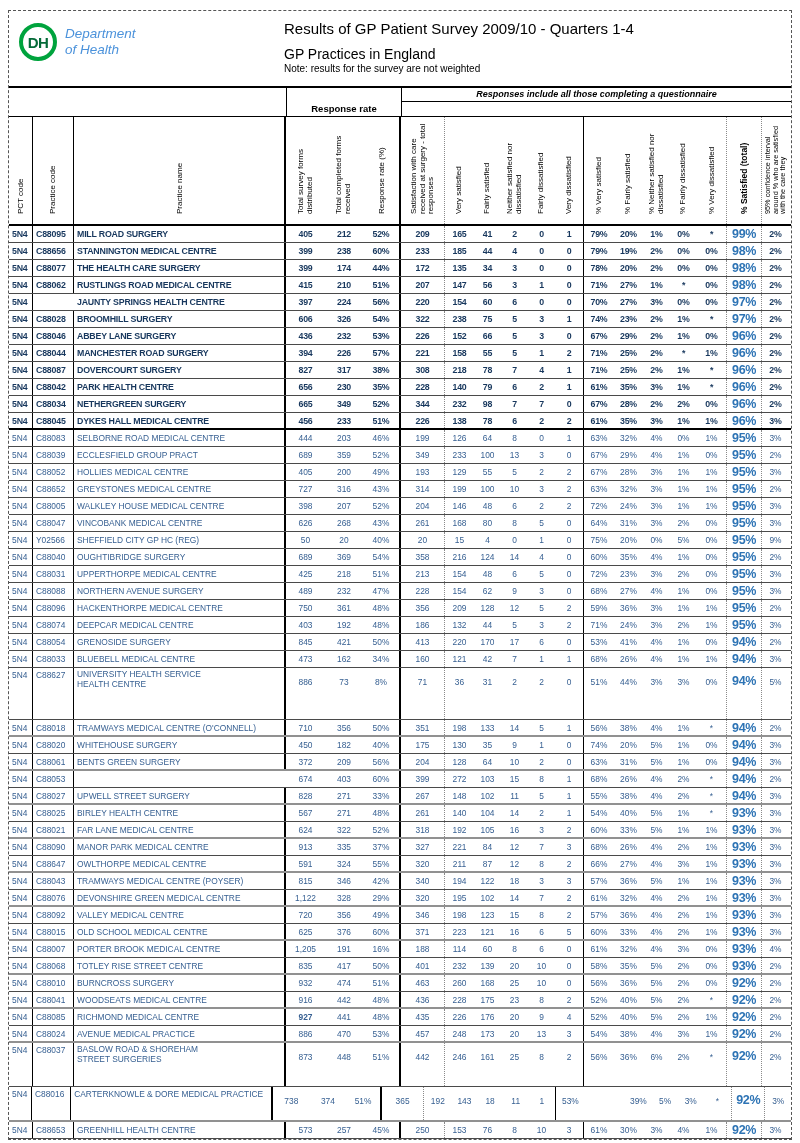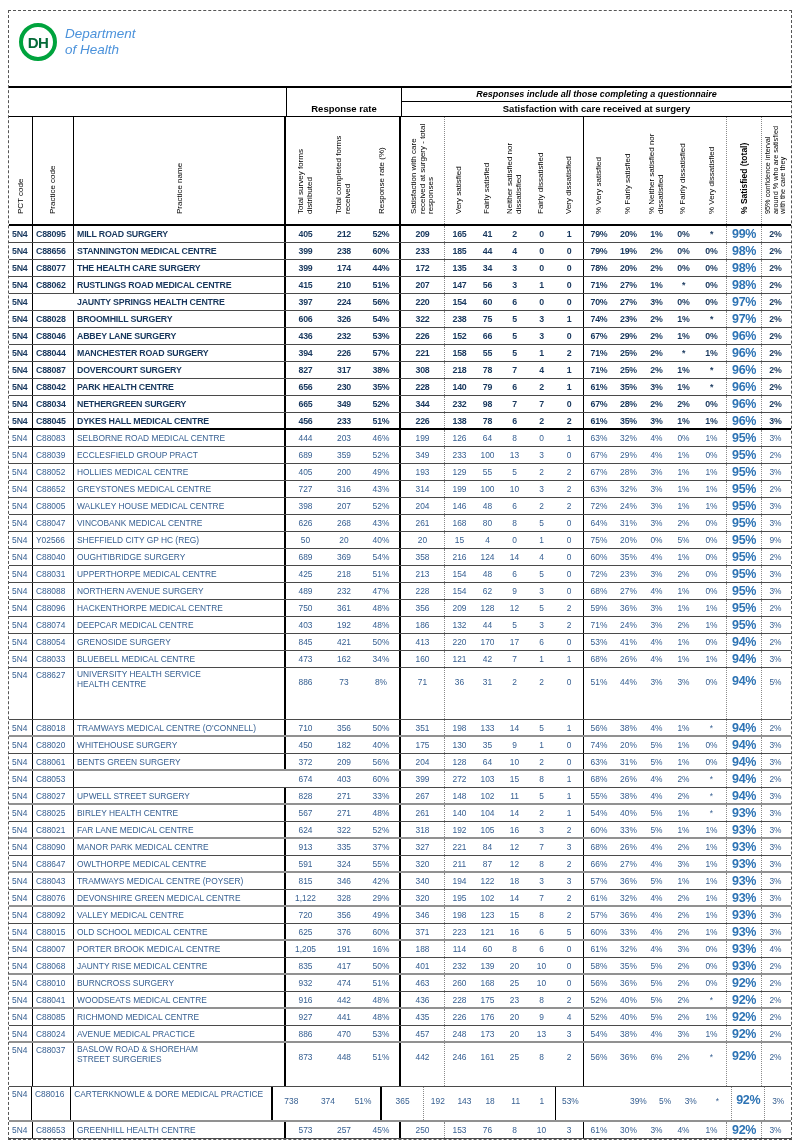"Results of GP Patient Survey" div.titles { html: none -> <div> <div>Results of GP Patient Survey 2009/10 - Quarters 1-4</div> <div>GP Practices in England</div> <div>Note: results for the survey are not weighted</div> </div> }
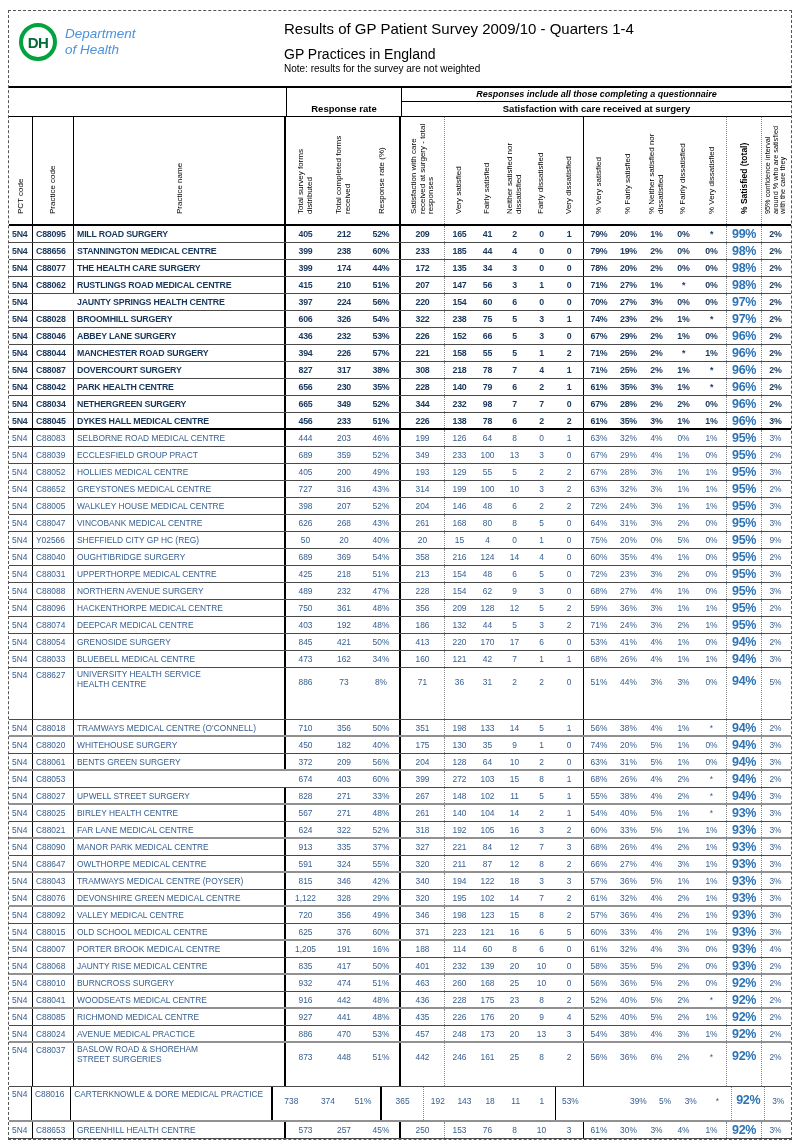"Satisfaction with care received at surgery" div.gh-satis { html: <div>Satisfaction with care received at surgery</div> -> none }
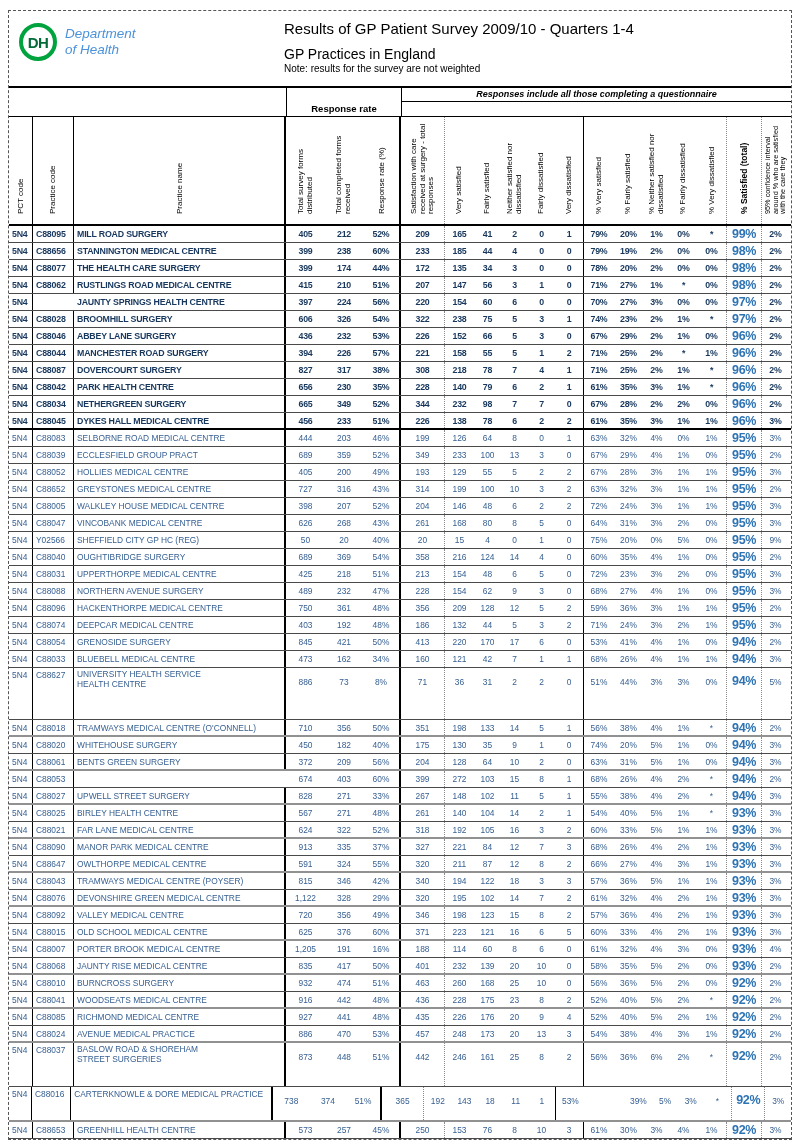"JAUNTY RISE MEDICAL CENTRE" div.cell { text: JAUNTY RISE MEDICAL -> TOTLEY RISE STREET }
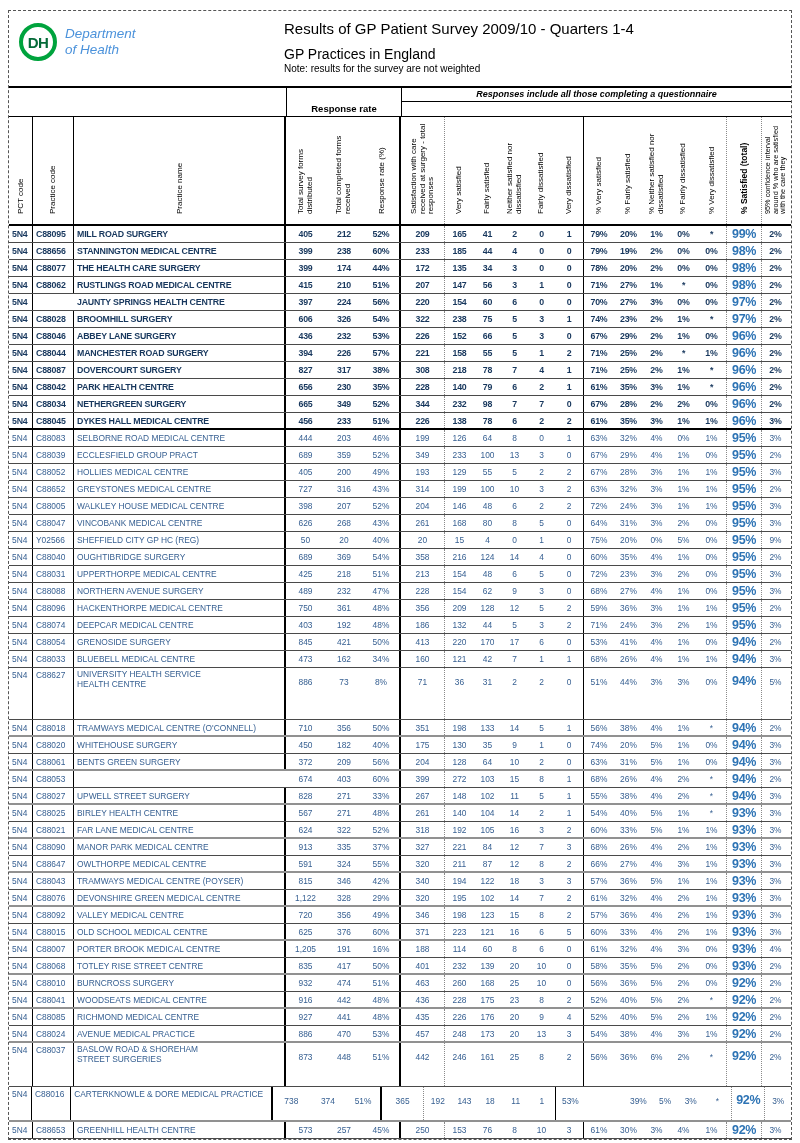"927" div.cell { font-weight: none -> bold }
